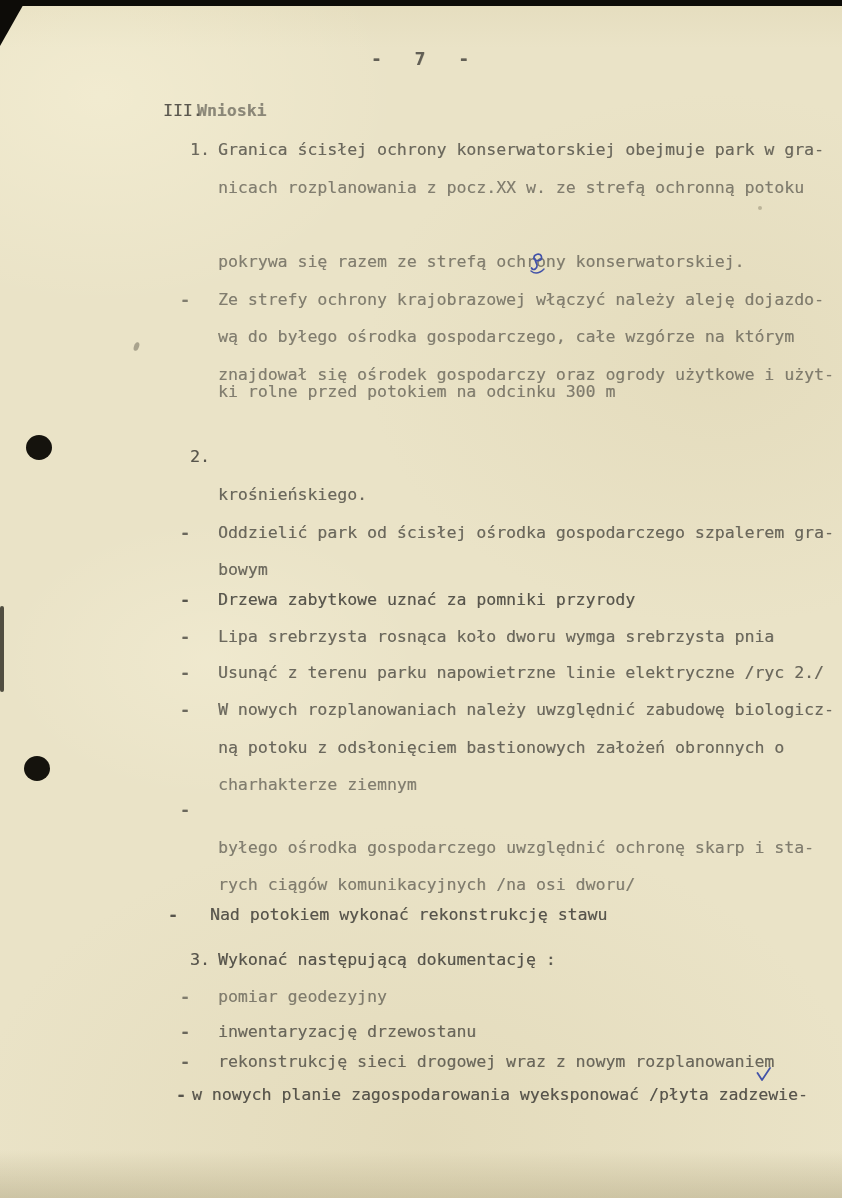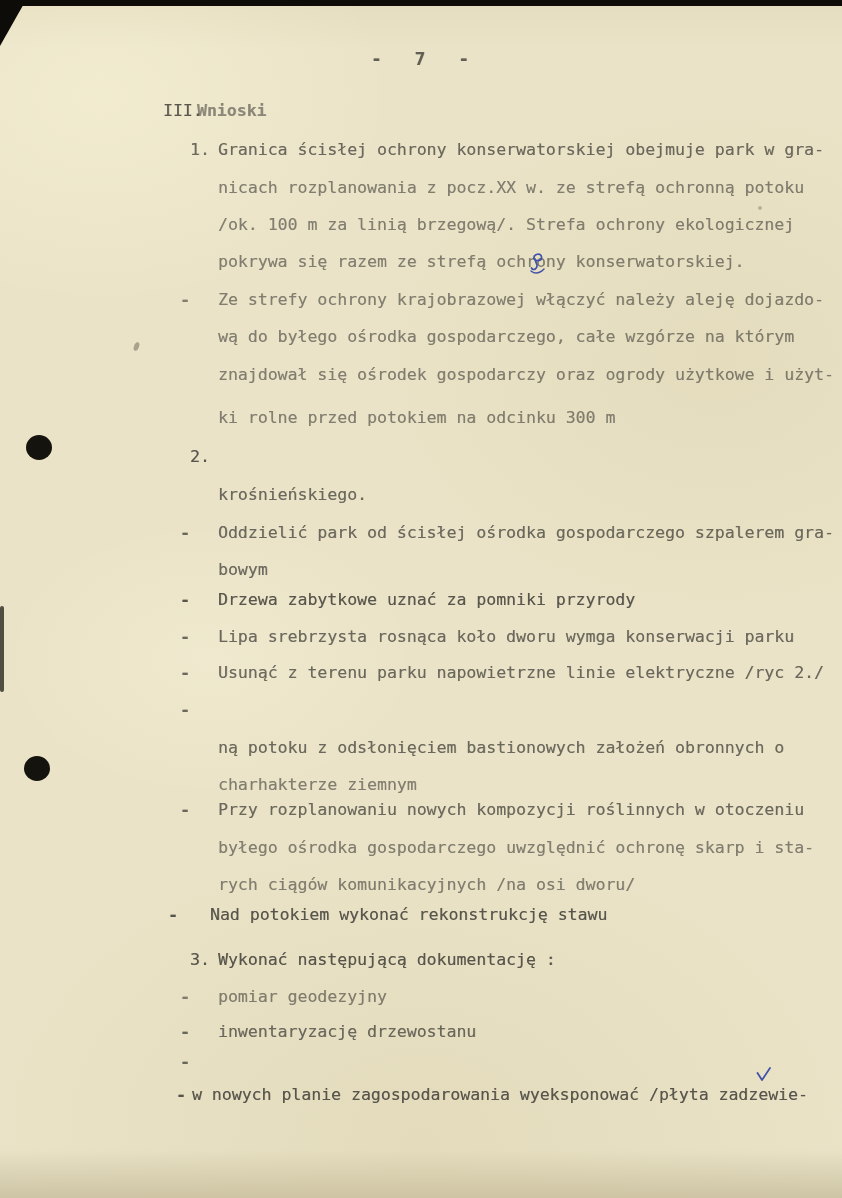"/ok. 100 m za linią" div.line { html: <div> <span>/ok. 100 m za linią brzegową/. Strefa ochrony ekologicznej</span> </div> -> none }
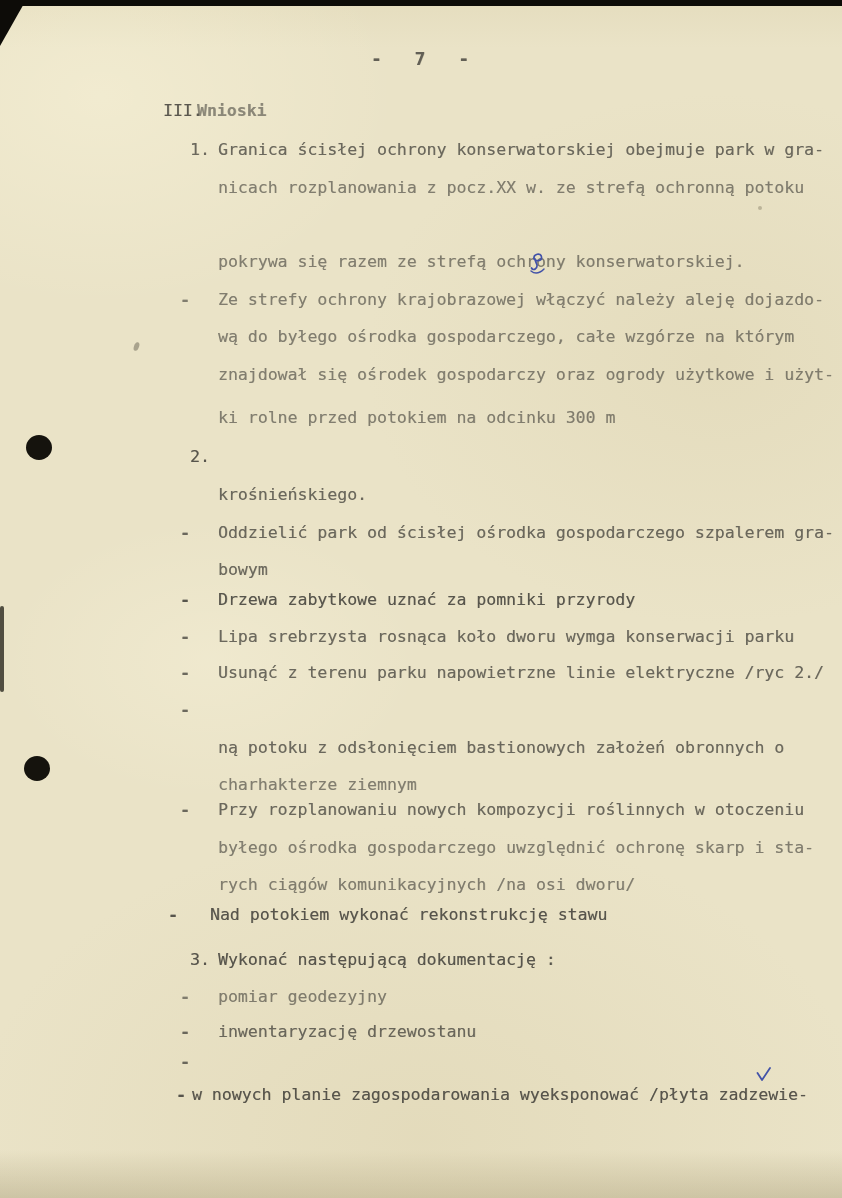"ki rolne przed potokiem na" div.line { top: 408px -> 382px }
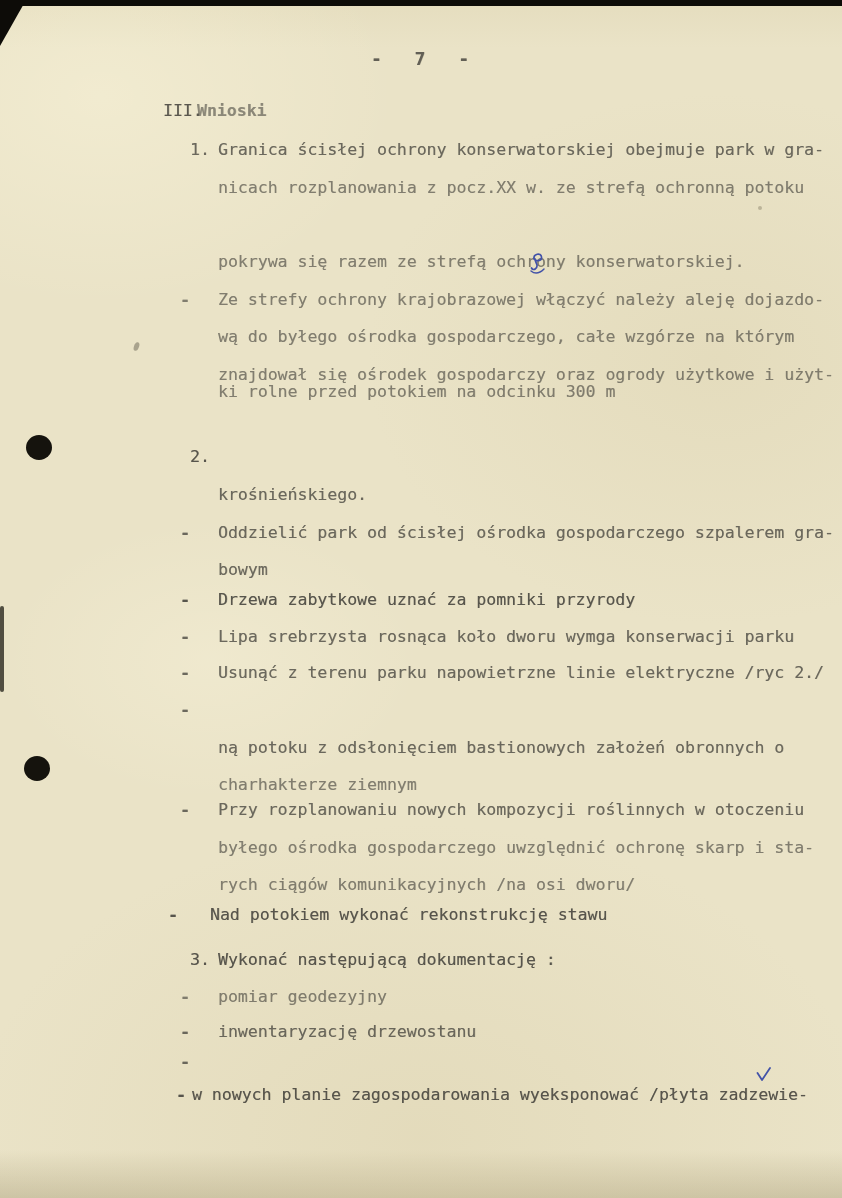"Lipa srebrzysta rosnąca koło dworu" span.tx { text: konserwacji parku -> srebrzysta pnia }
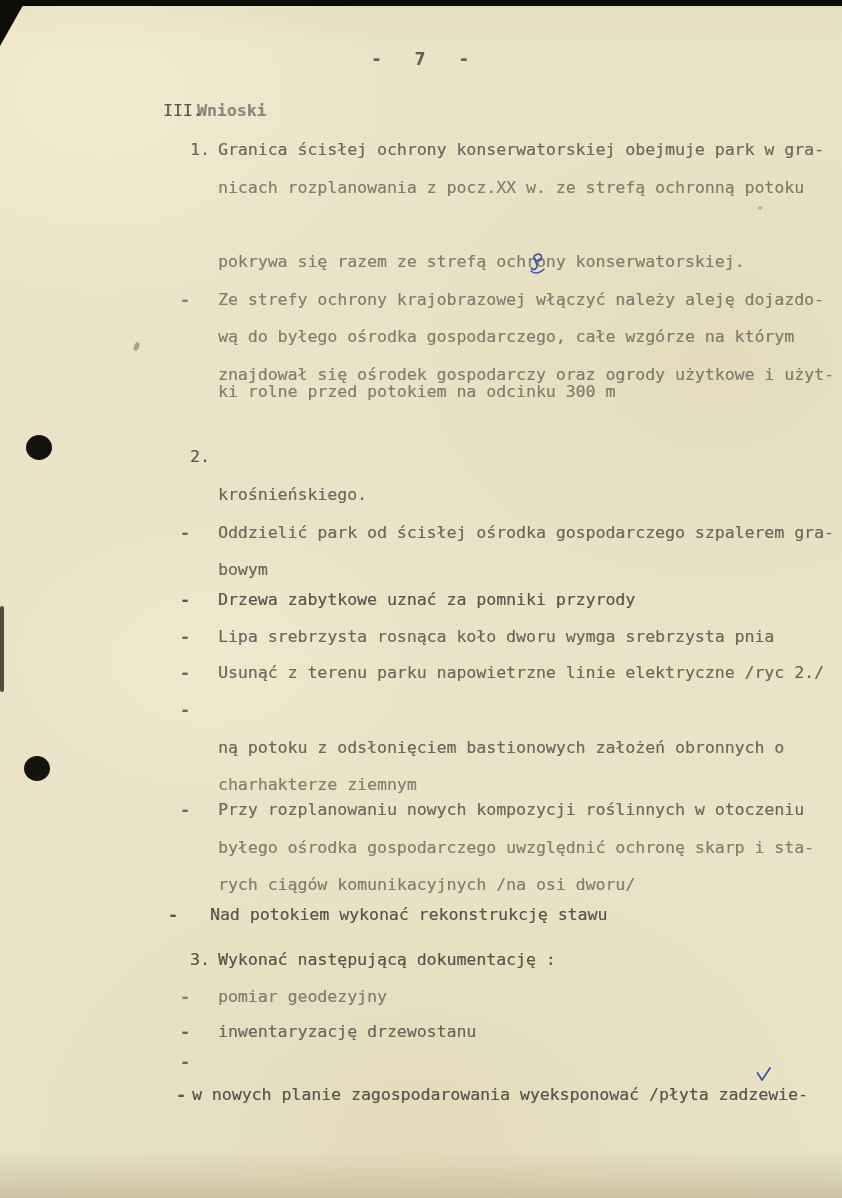"W nowych rozplanowaniach należy" span.tx { html: none -> <span>W nowych rozplanowaniach należy uwzględnić zabudowę biologicz-</span> }
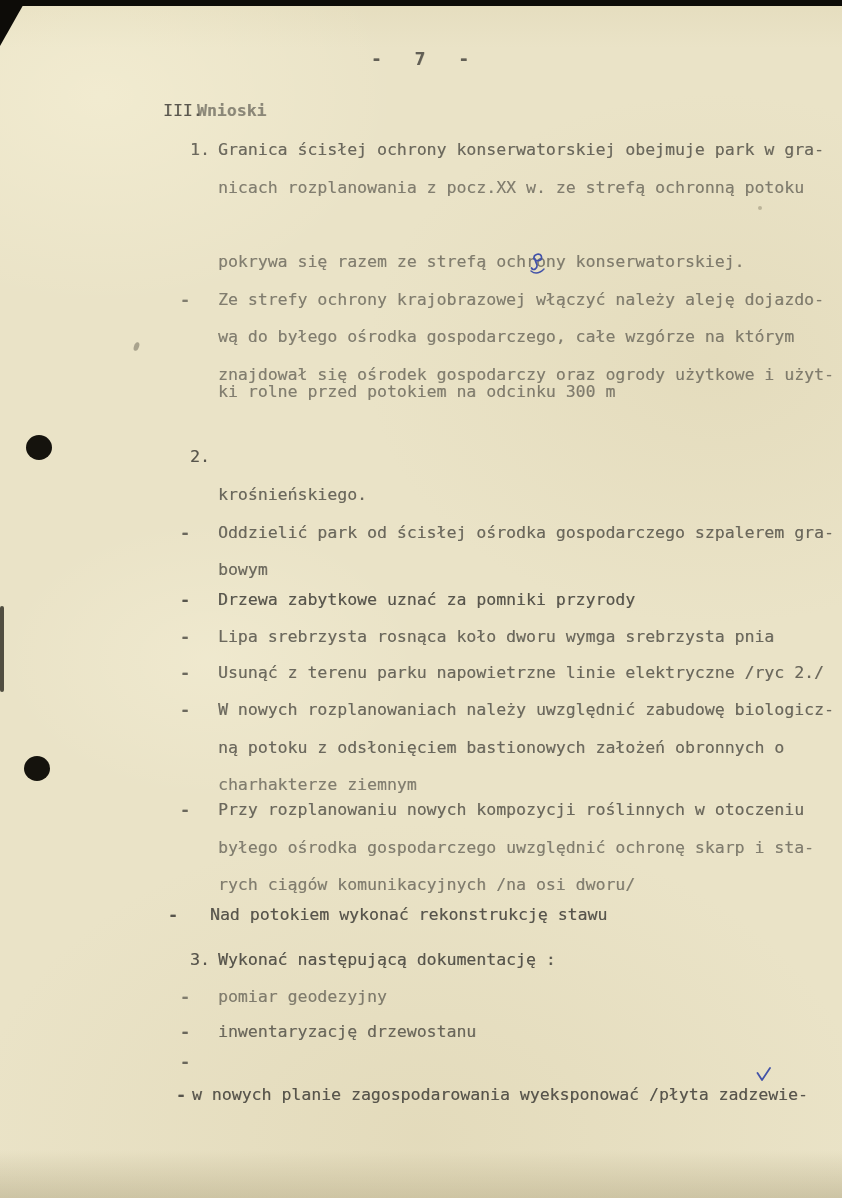"Przy rozplanowaniu nowych kompozycji" span.tx { html: <span>Przy rozplanowaniu nowych kompozycji roślinnych w otoczeniu</span> -> none }
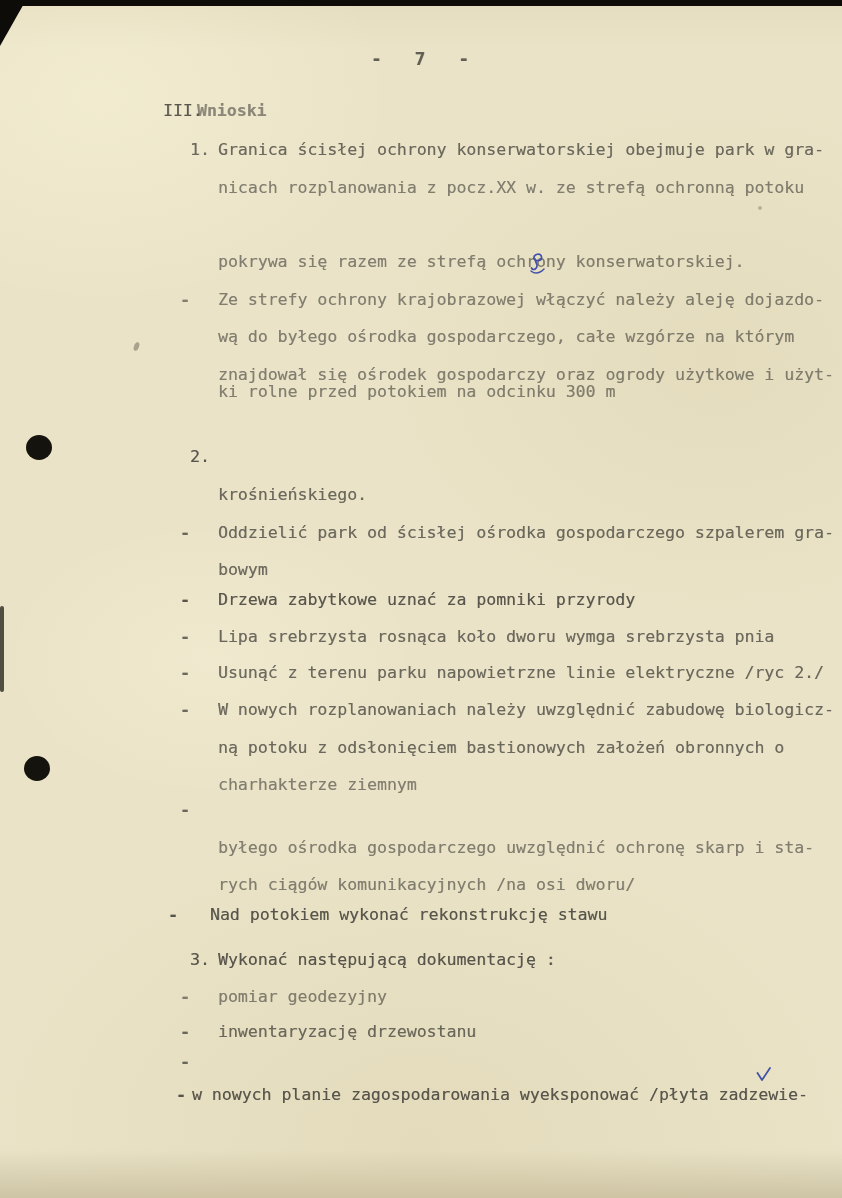"rekonstrukcję sieci drogowej wraz z" span.tx { html: none -> <span>rekonstrukcję sieci drogowej wraz z nowym rozplanowaniem</span> }
